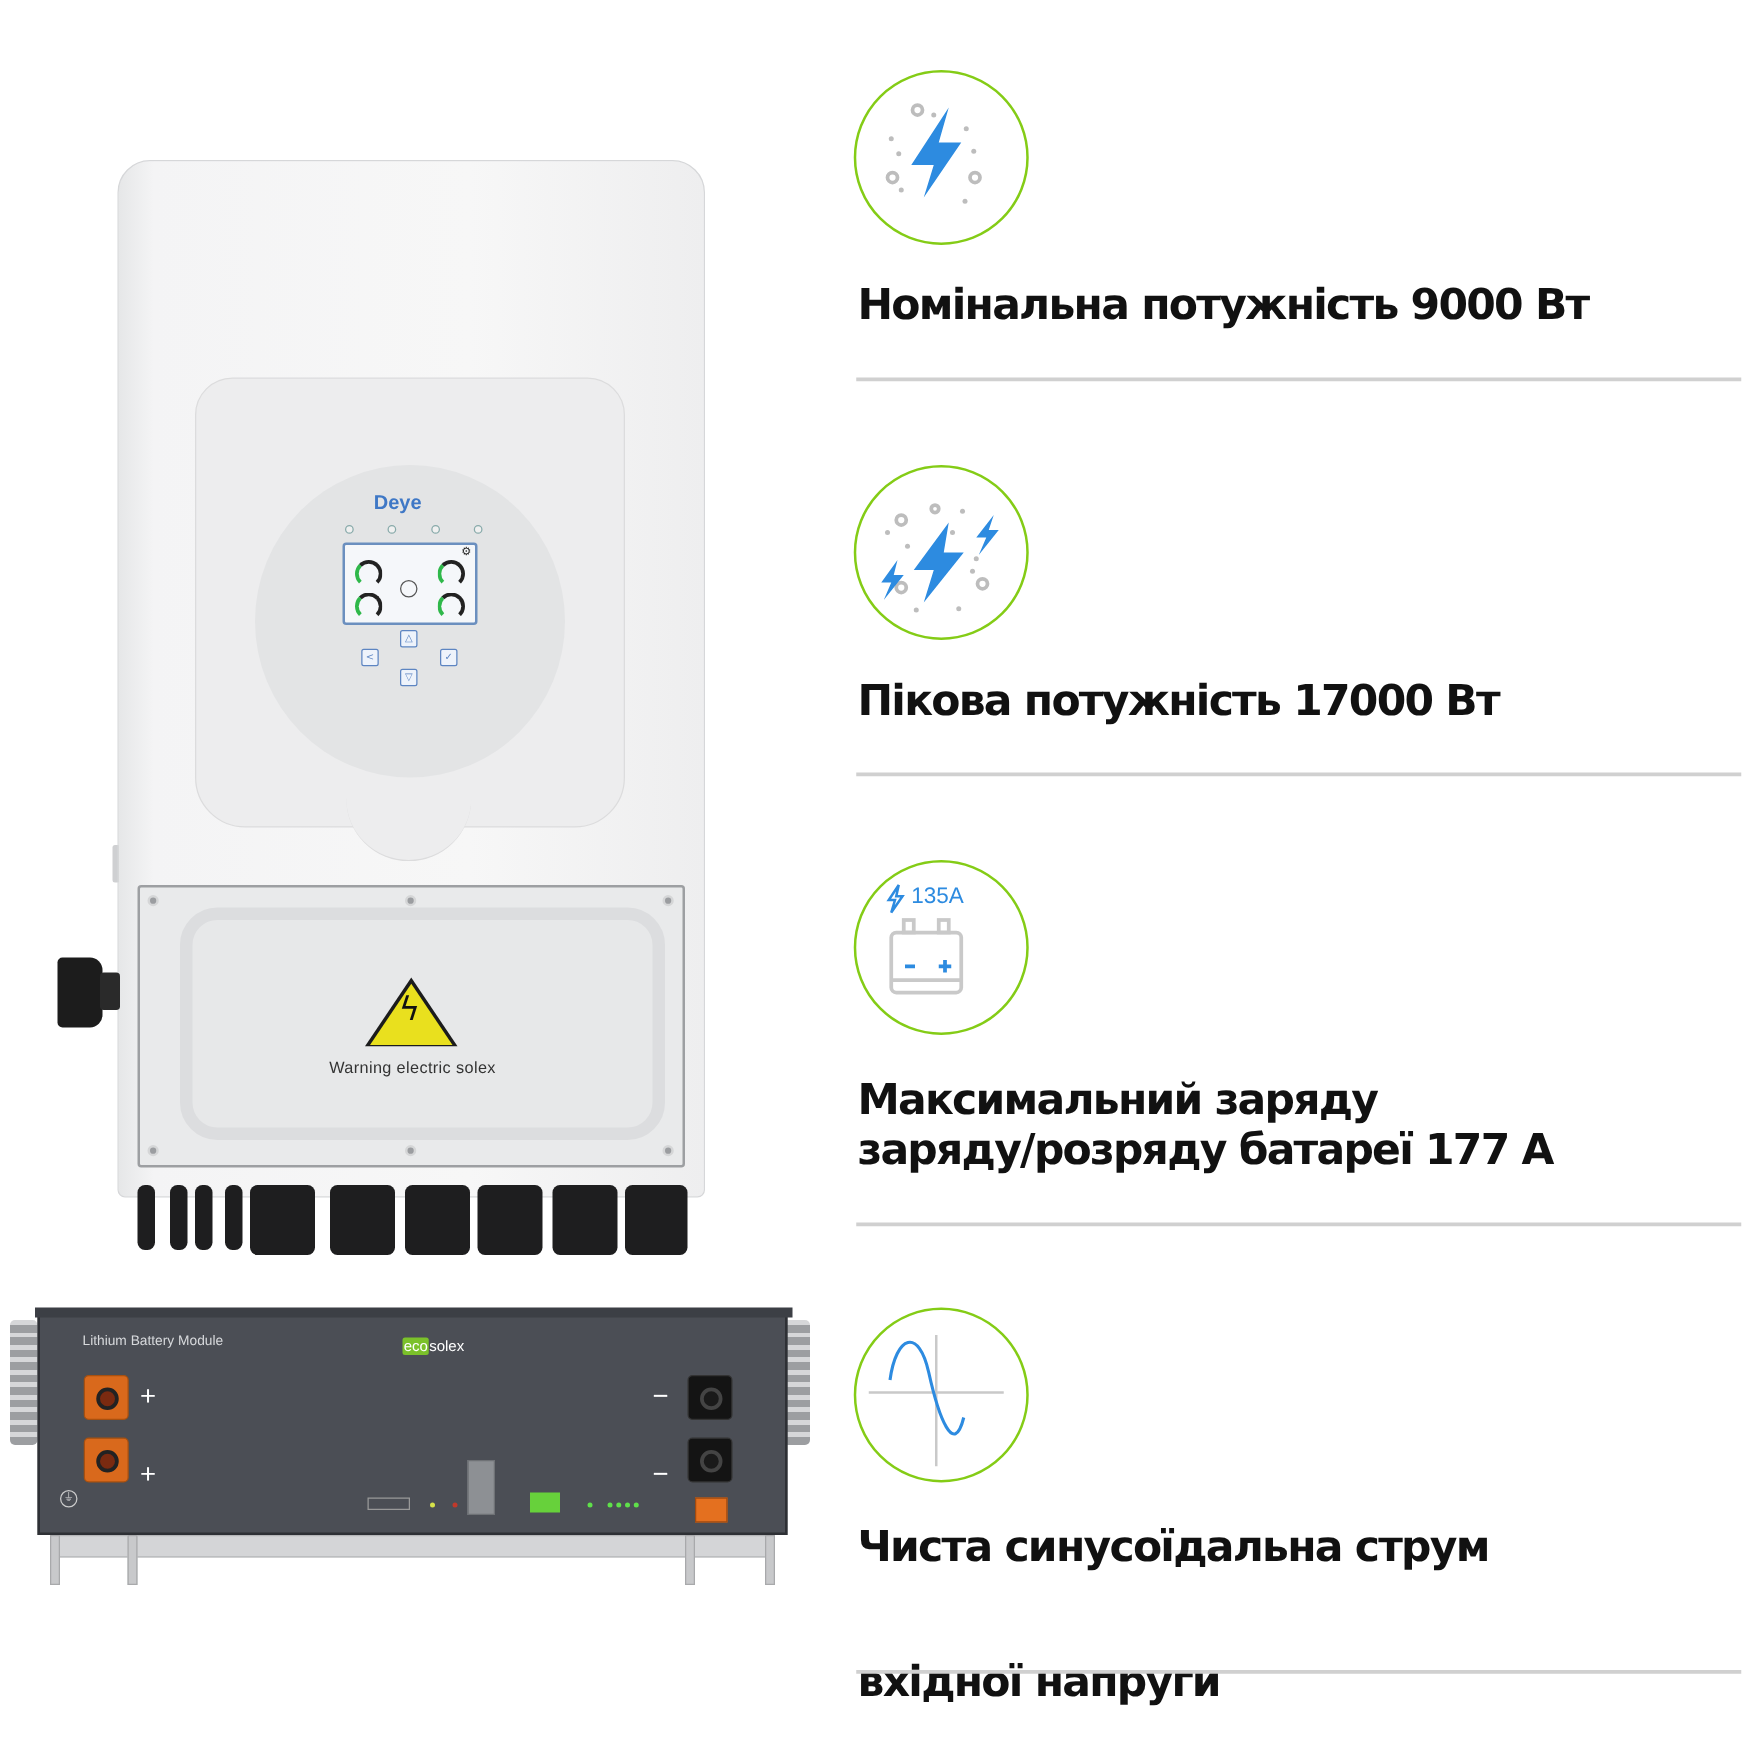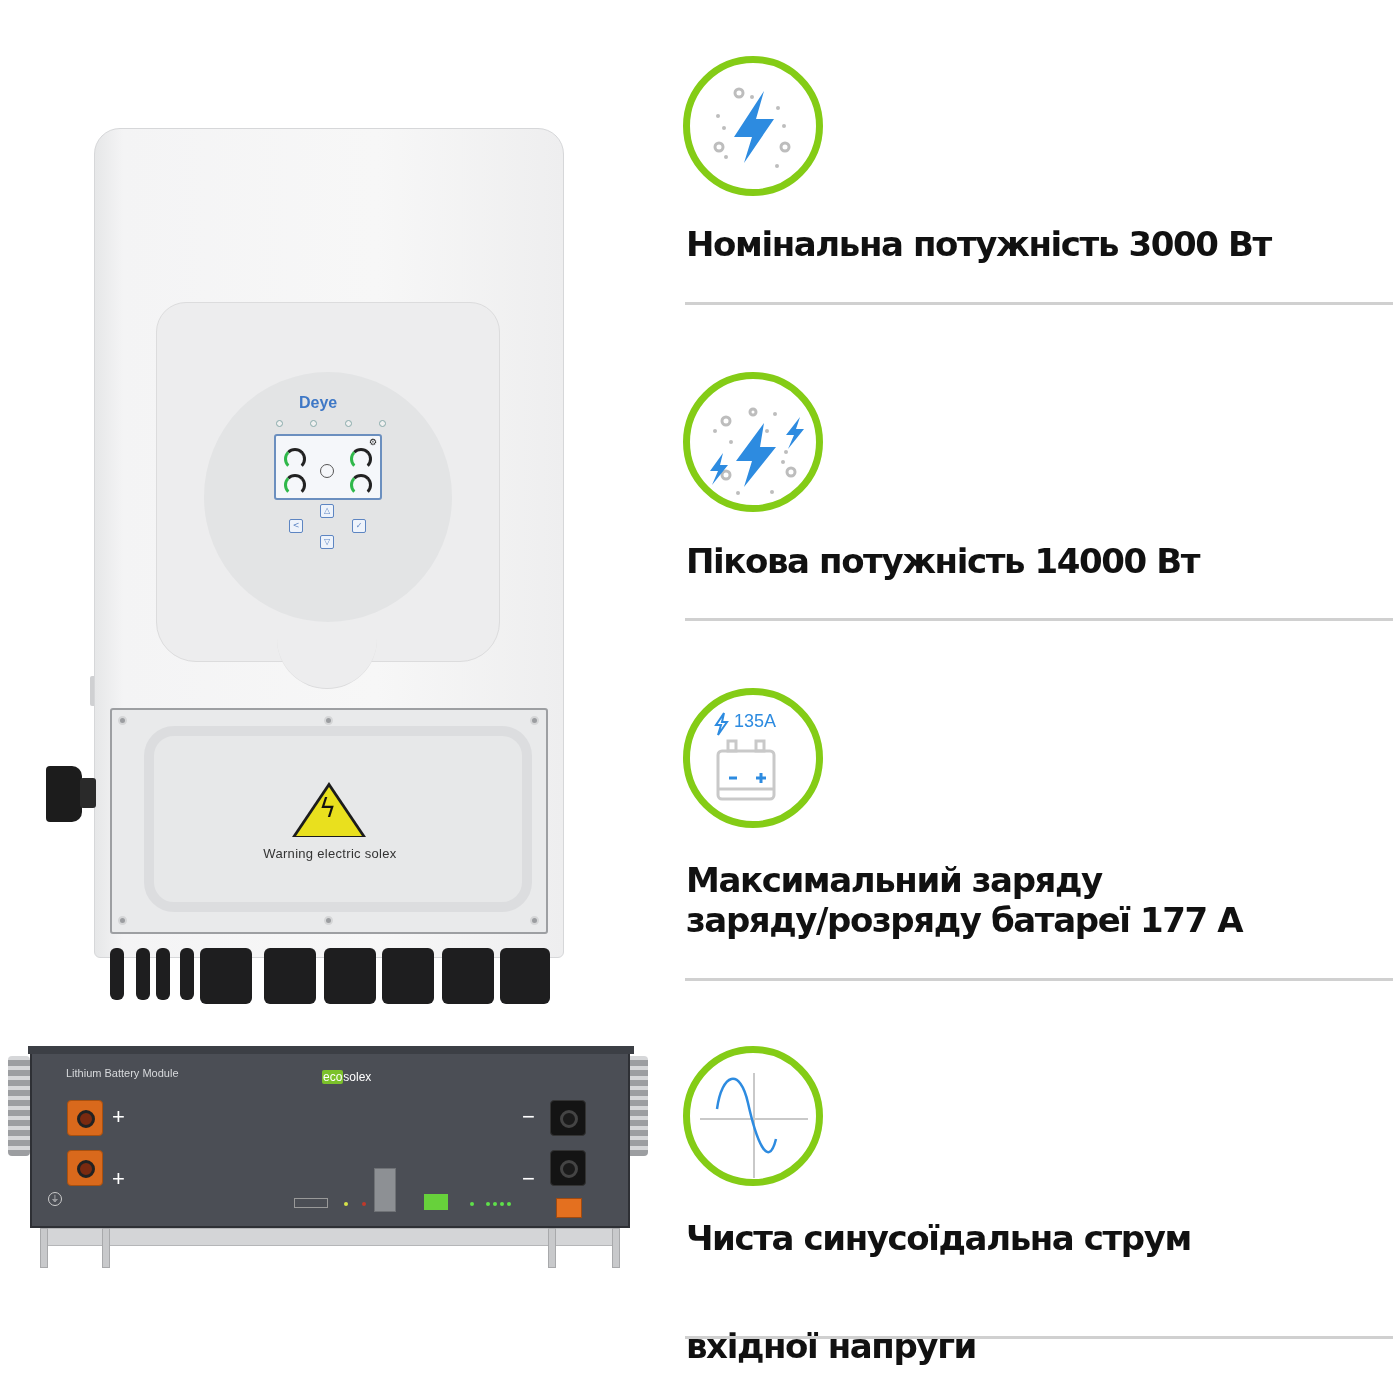"Номінальна потужність 3000 Вт" div.feat-text { text: 3000 -> 9000 }
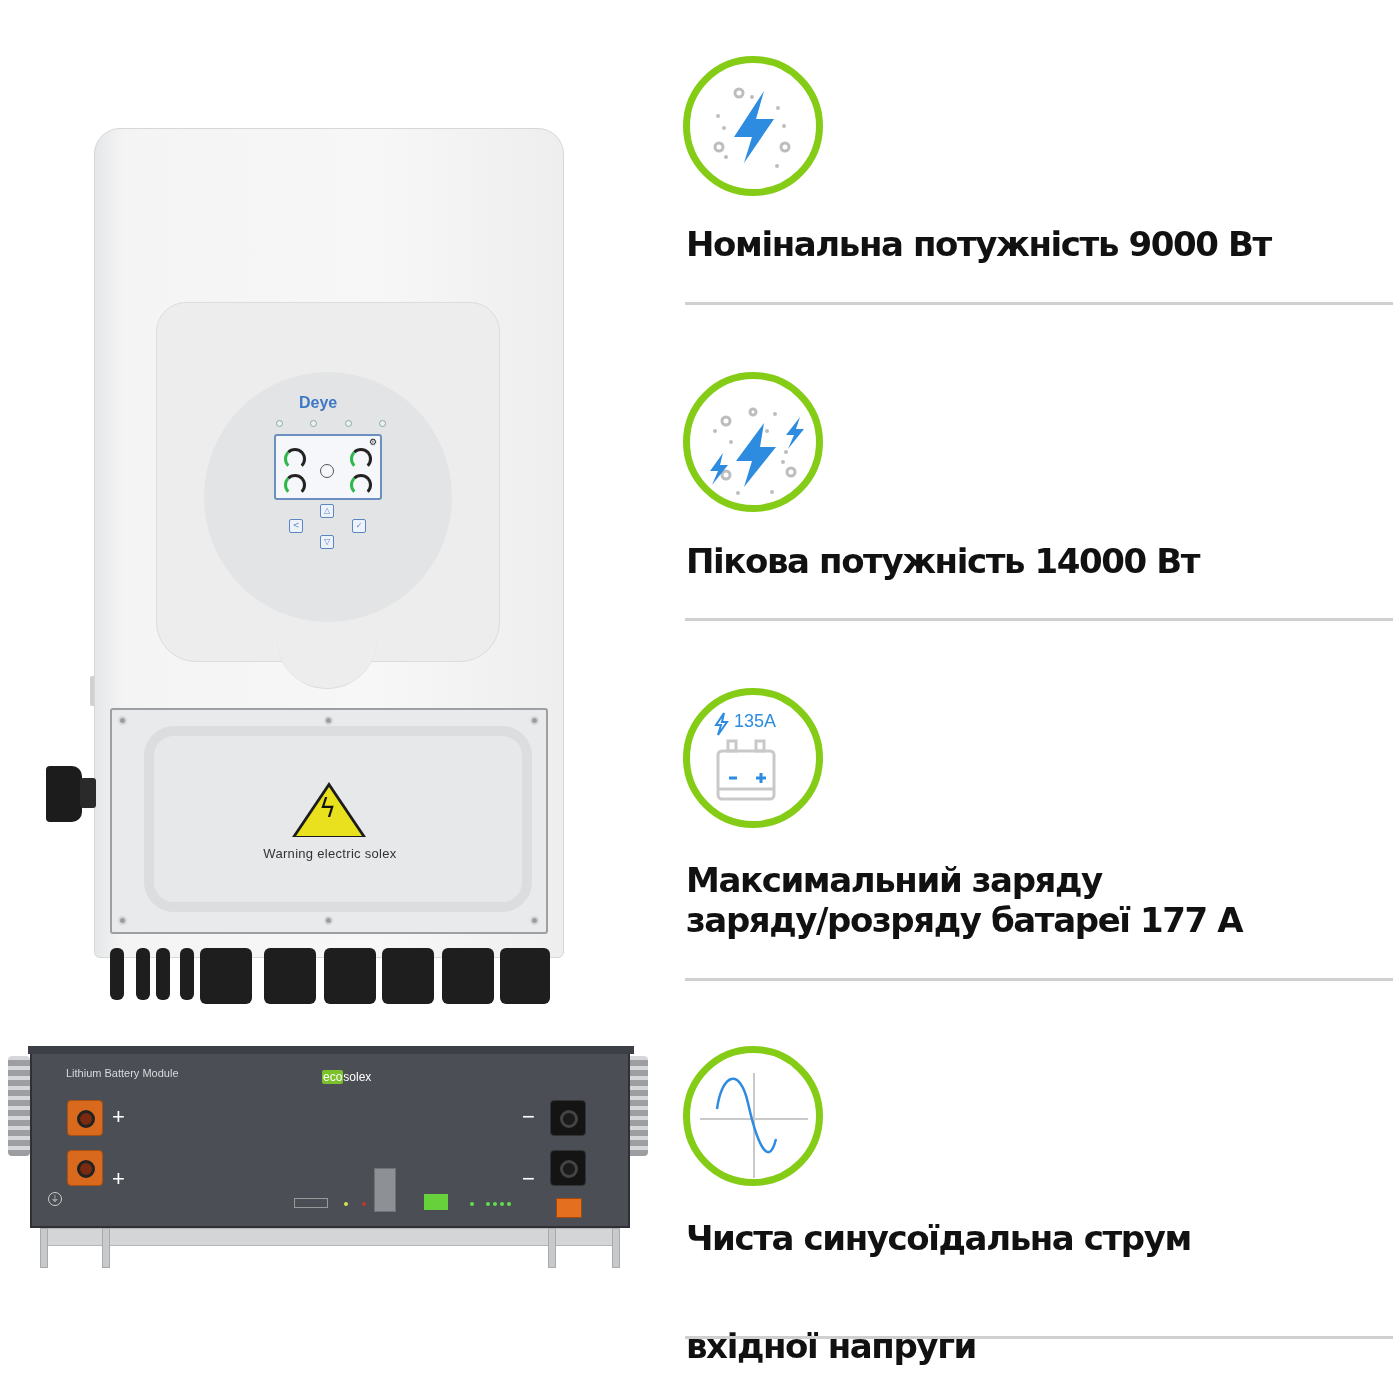"Пікова потужність 14000 Вт" div.feat-text { text: 14000 -> 17000 }
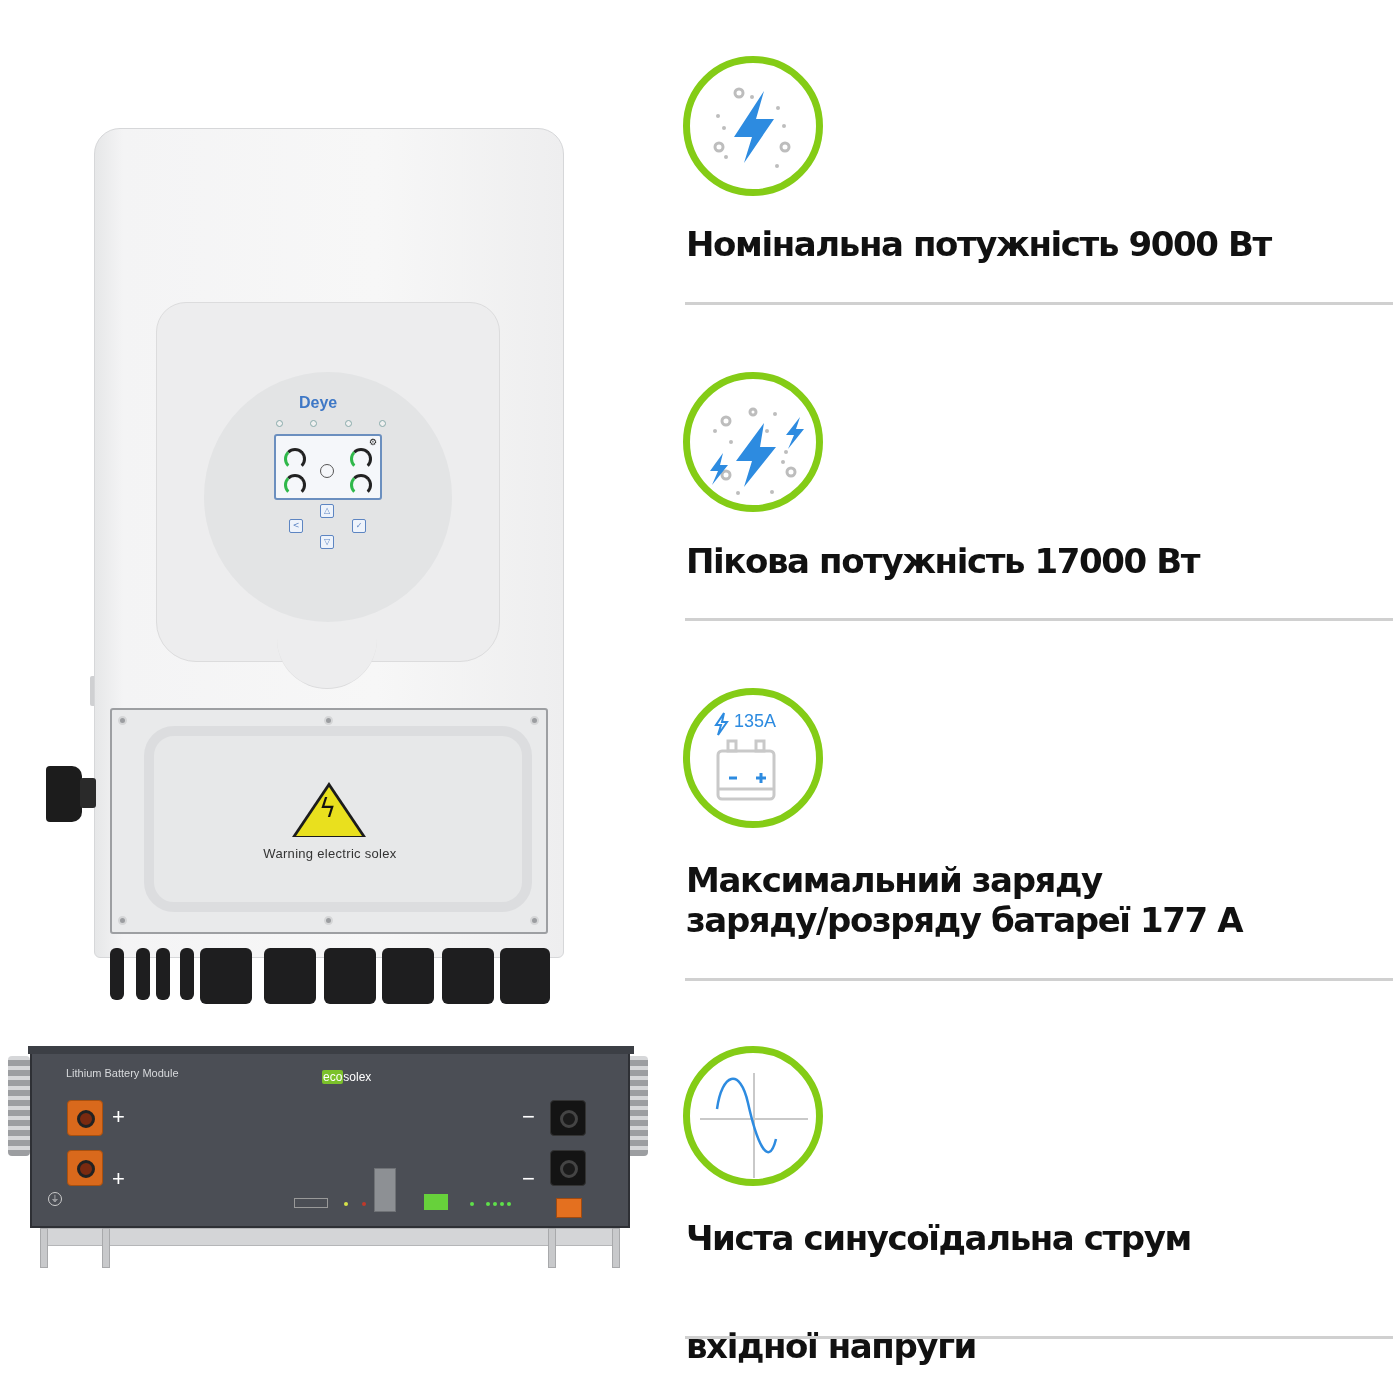"135A" .ring { border: 7px solid #84cc16 -> 2px solid #84cc16 }
